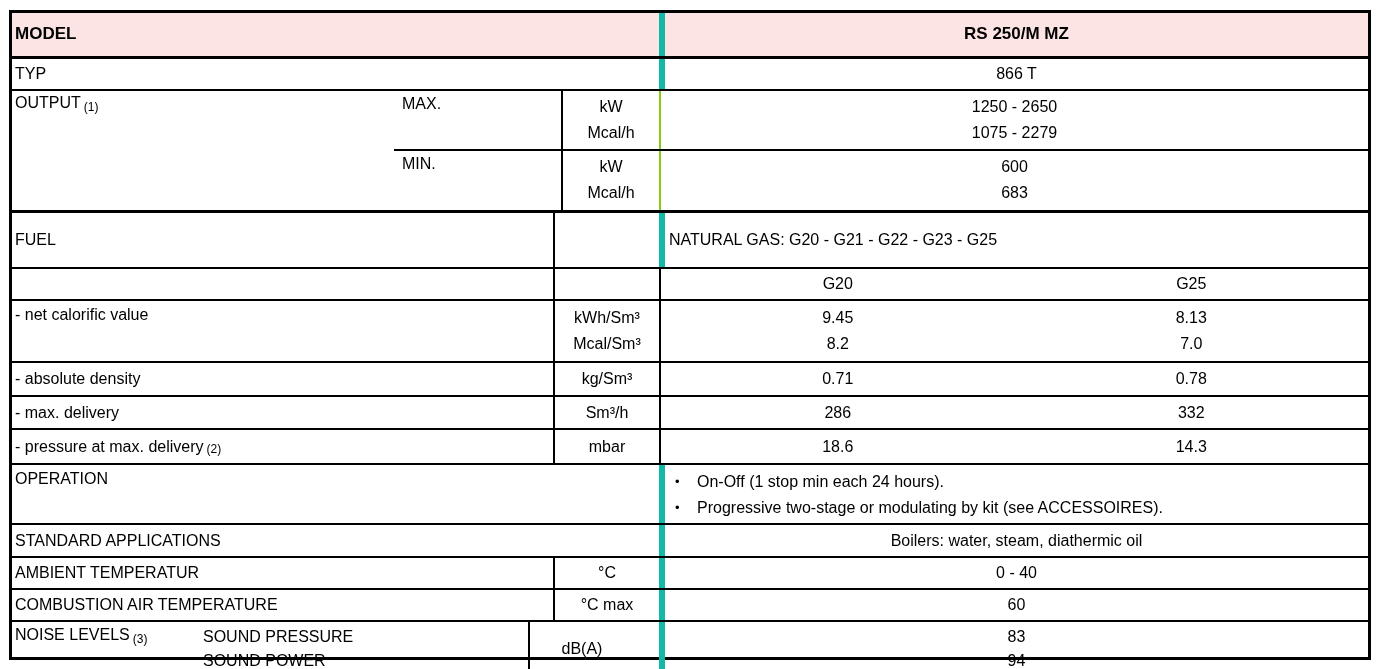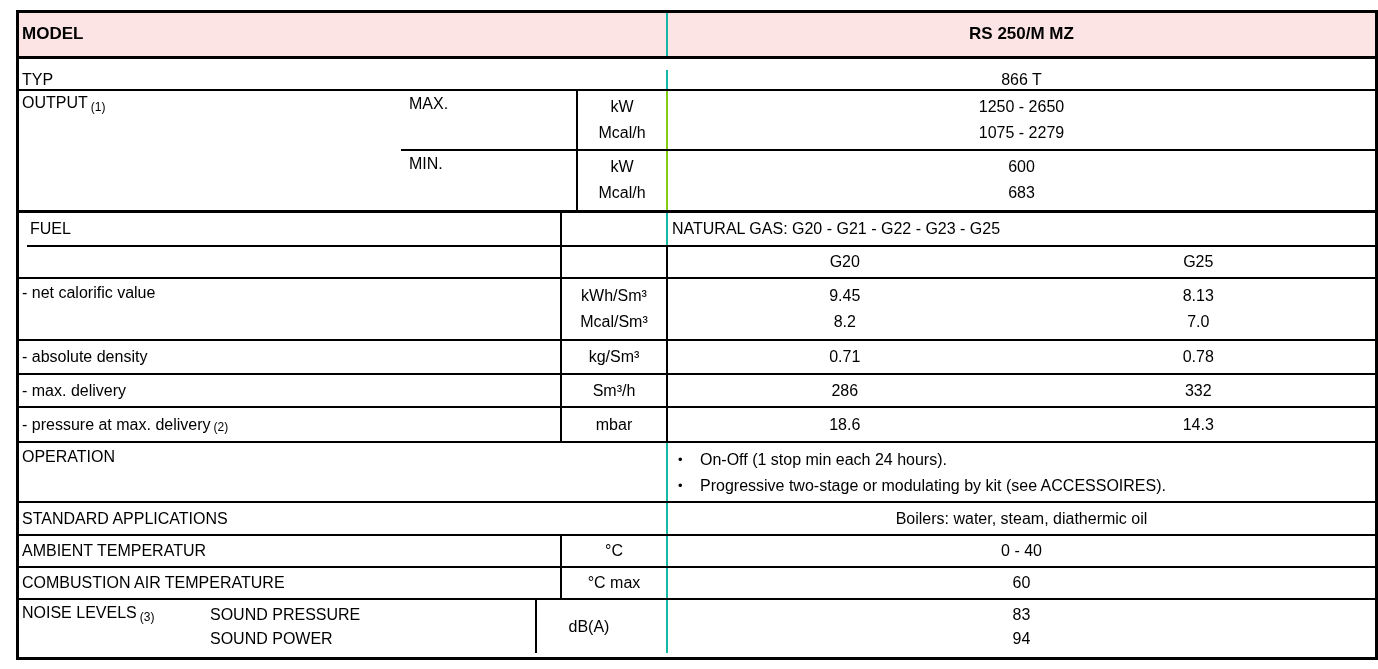"MODEL" .spec-table { left: 16px -> 9px }
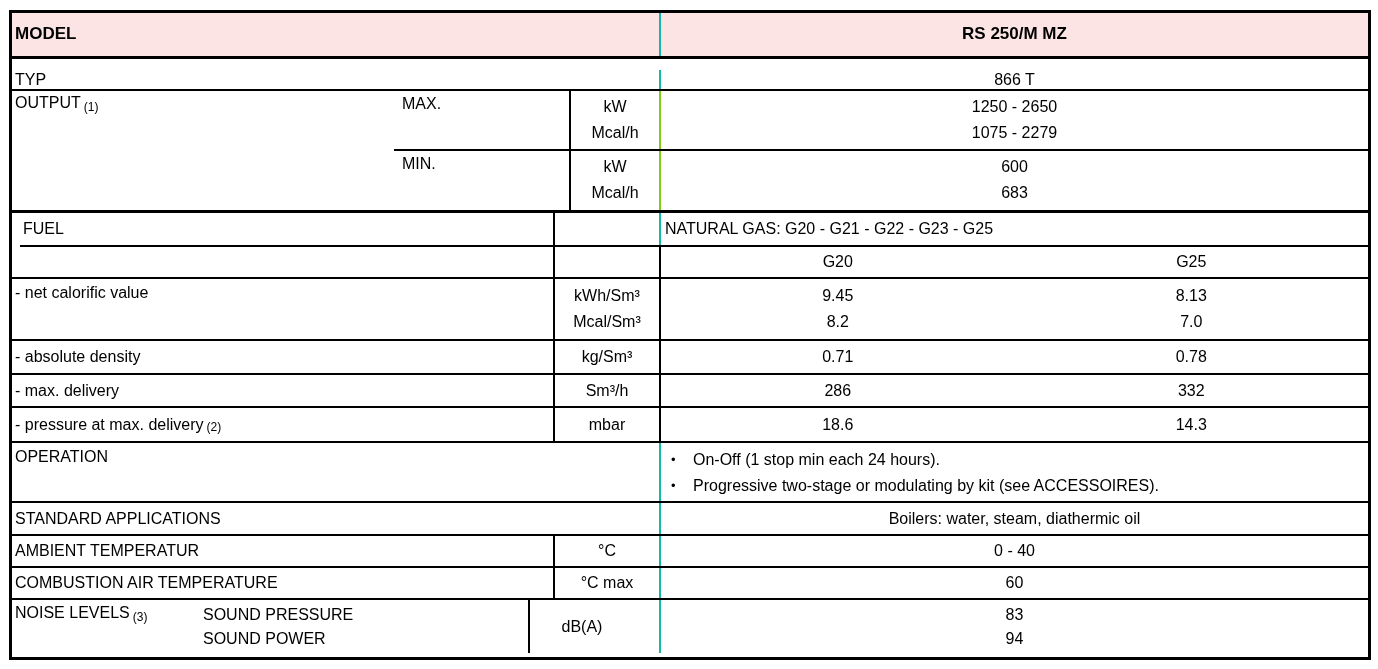"RS 250/M MZ" .vcell { border-left: 2px solid #14b8a6 -> 6px solid #14b8a6 }
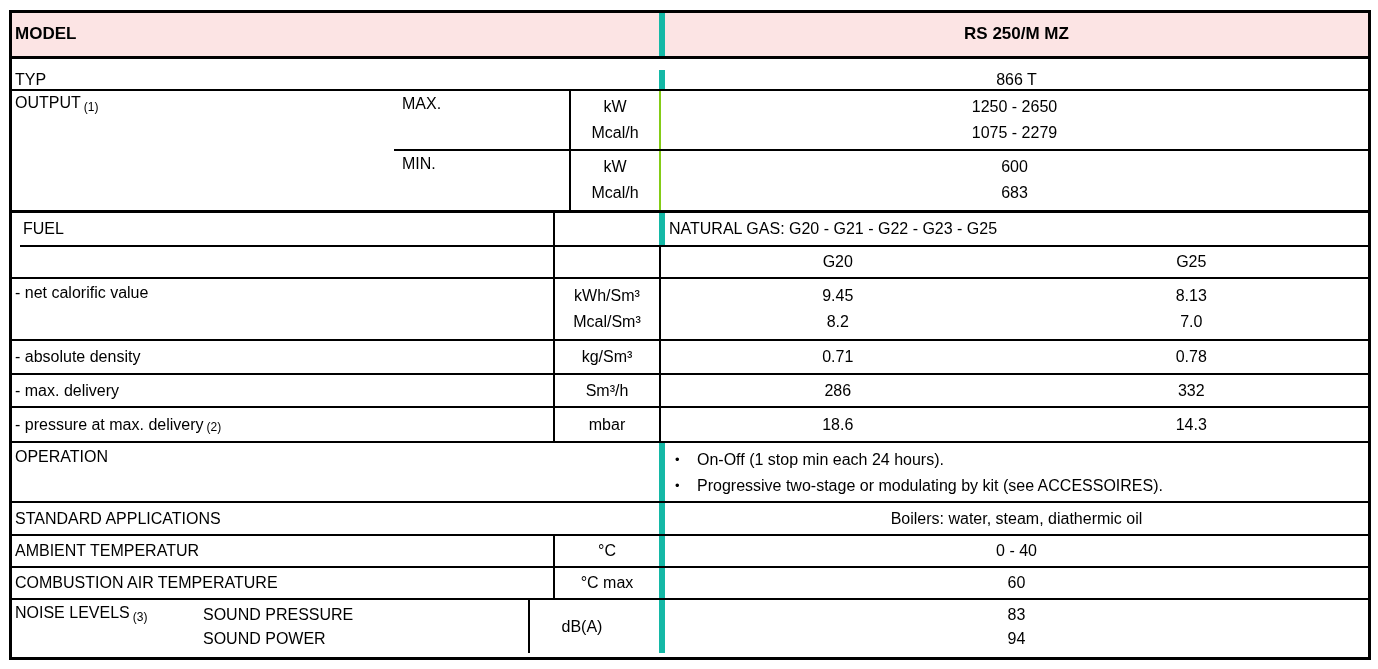"TYP" div.row { align-items: flex-end -> none }
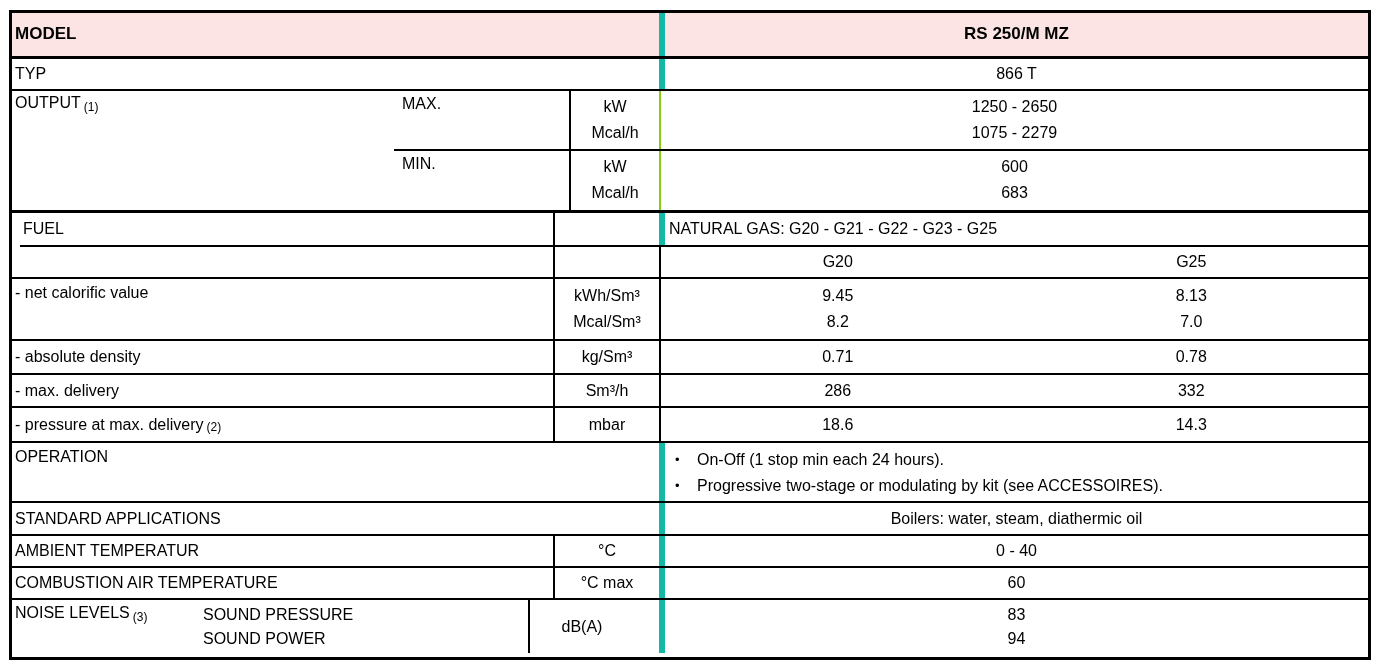"kW" .out-units { width: 90px -> 98px }
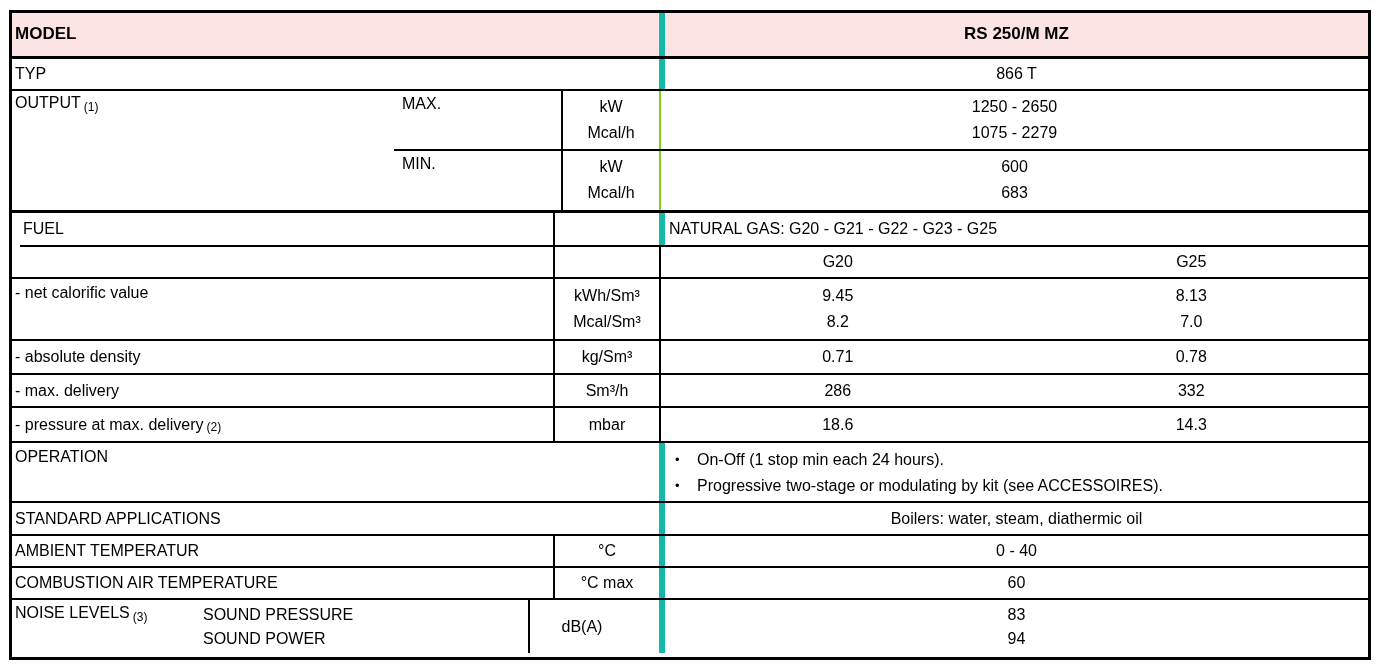"FUEL" div.row { height: 34px -> 56px; margin-left: 8px -> none }
